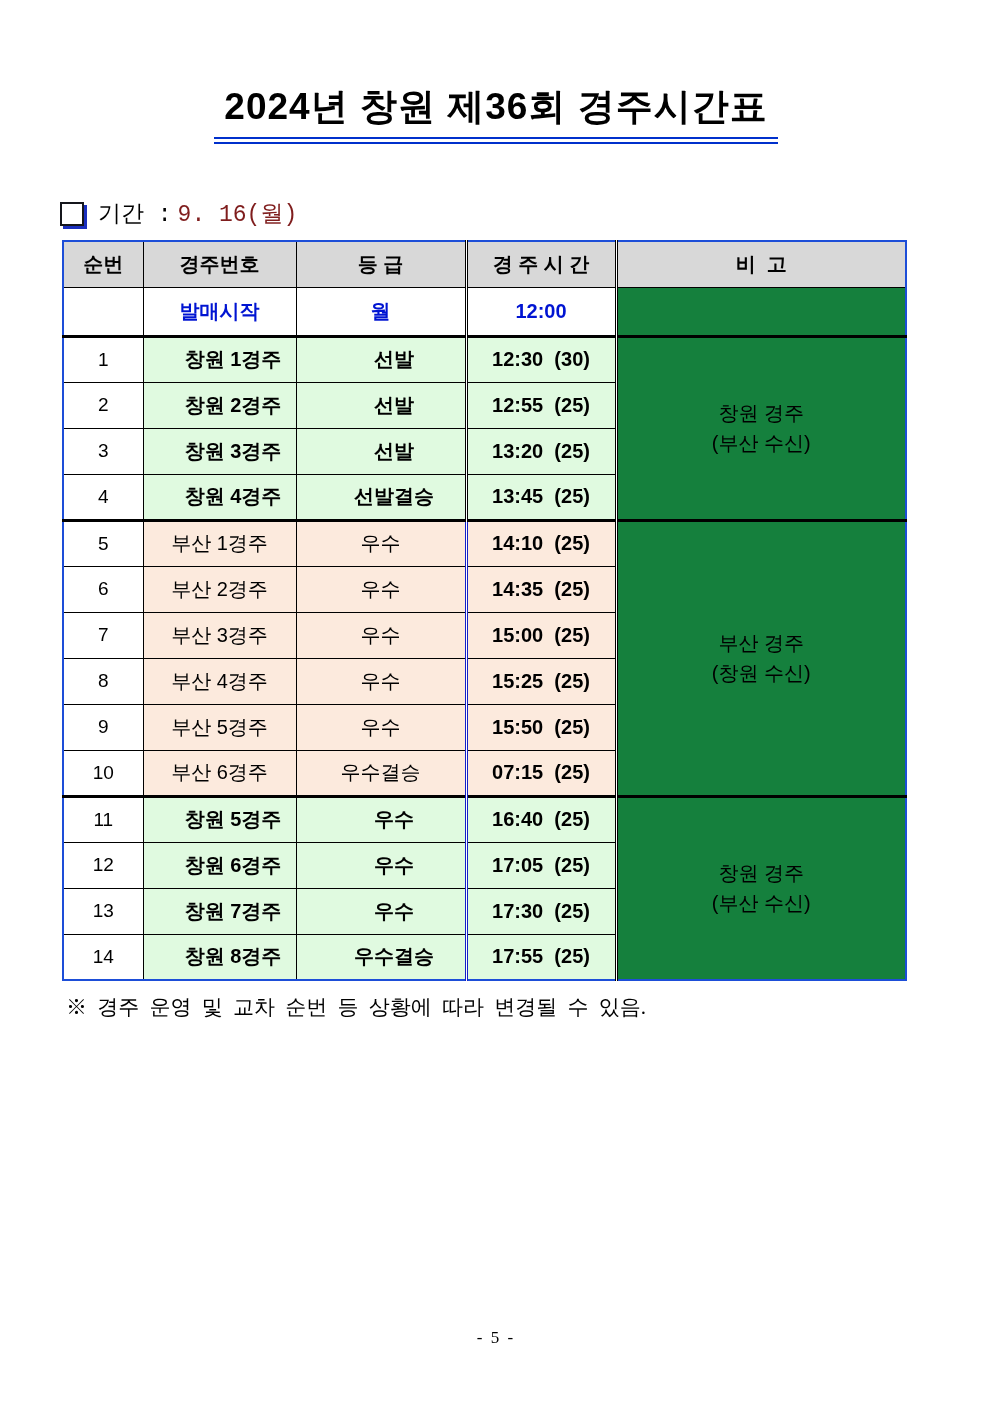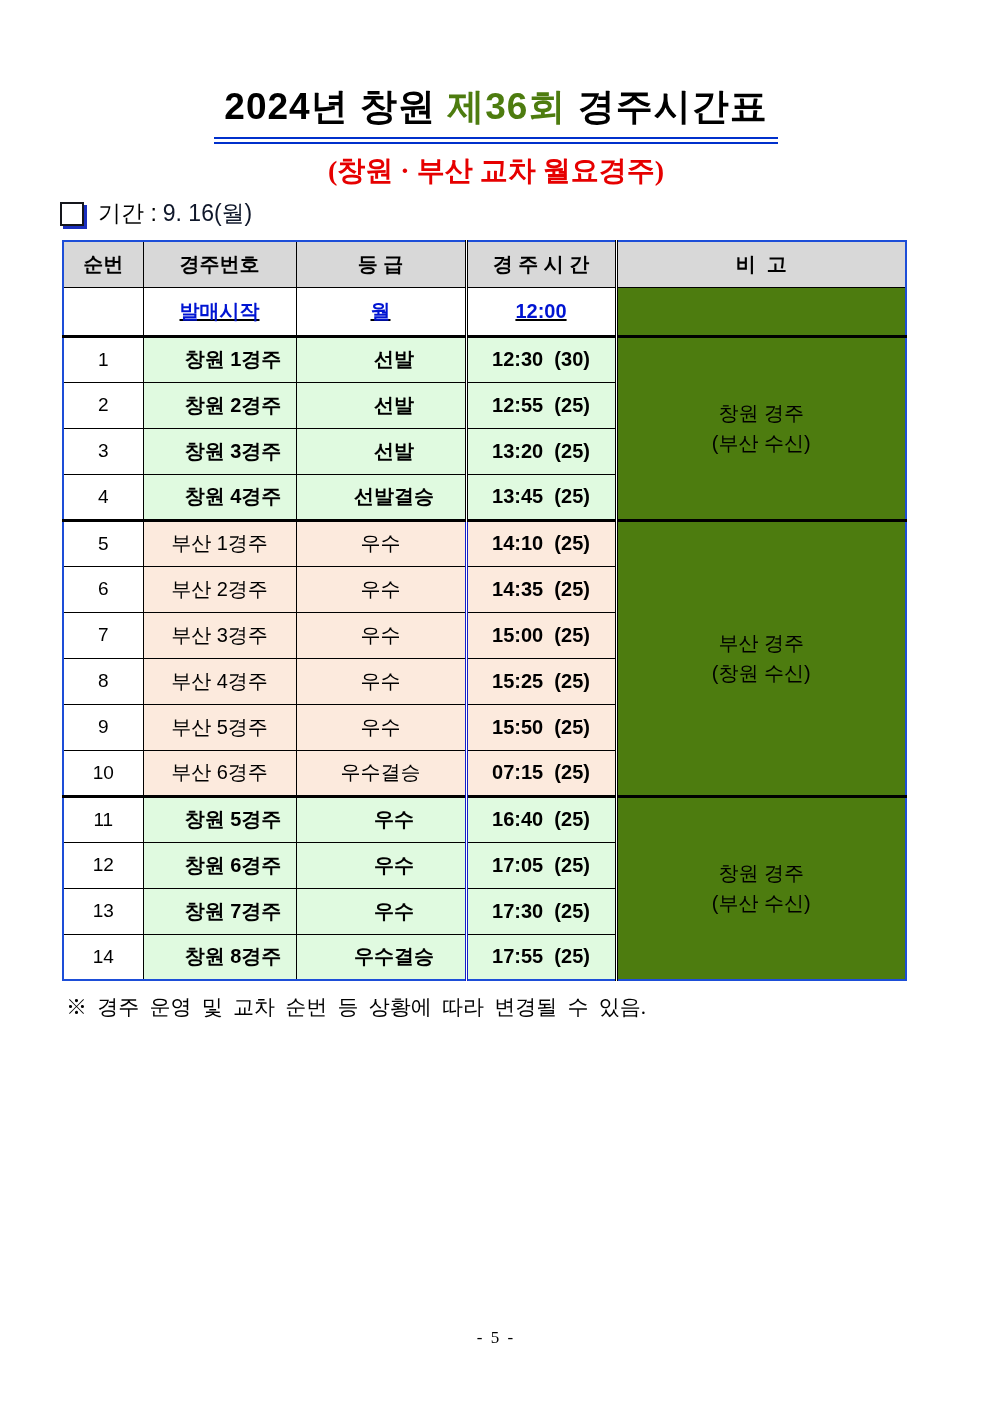"제36회" .t-blue { color: #4d7c0f -> #000000 }
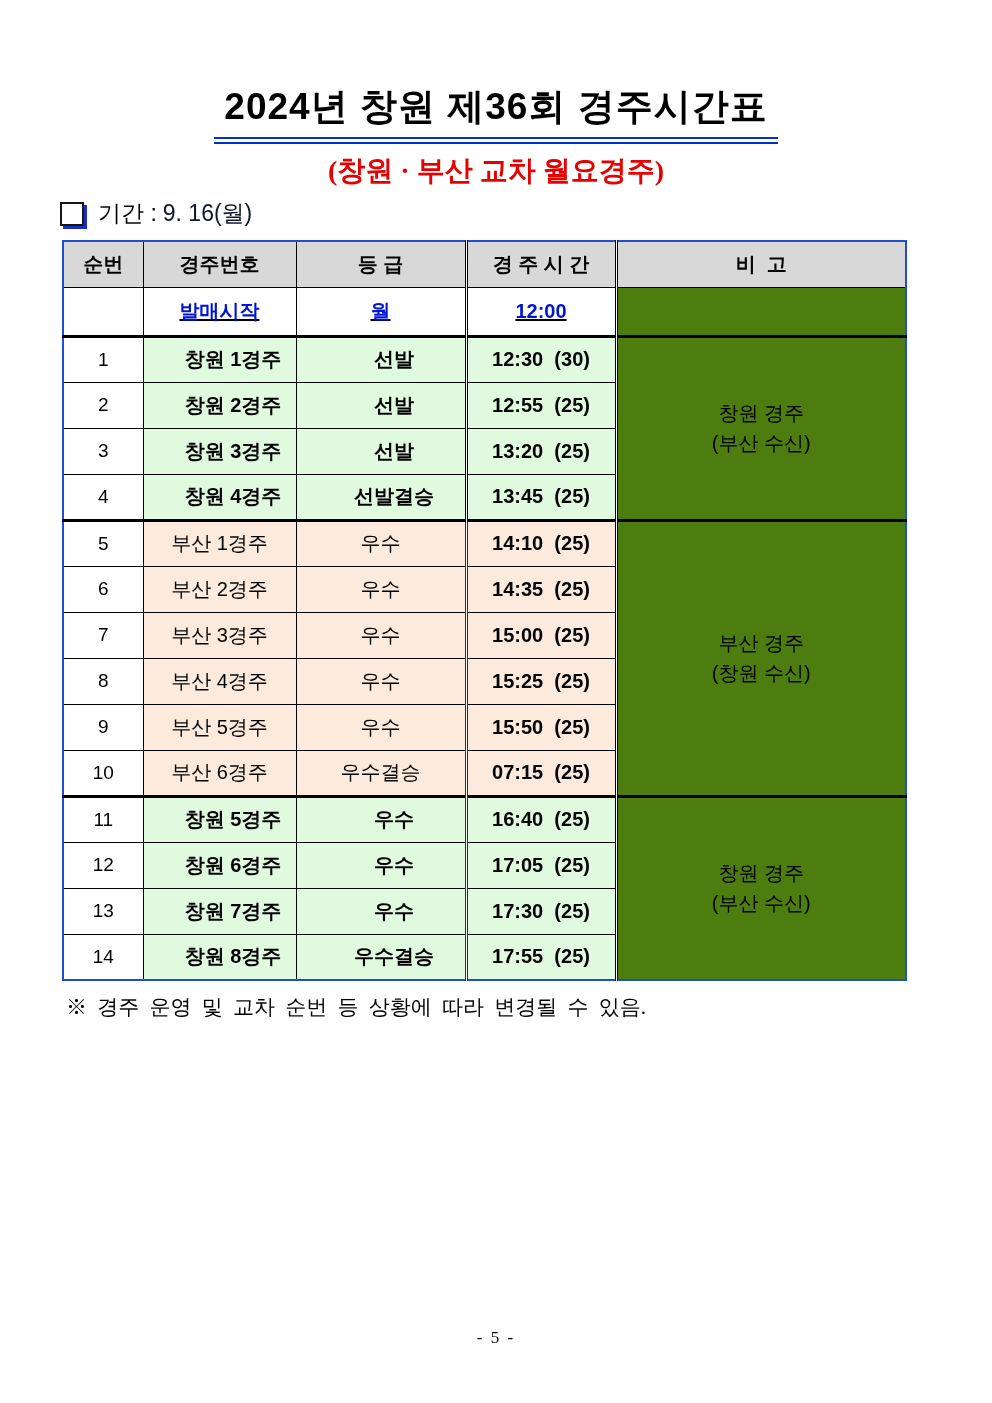"(창원 · 부산 교차 월요경주)" div.subtitle { html: <div>(창원 · 부산 교차 월요경주)</div> -> none }
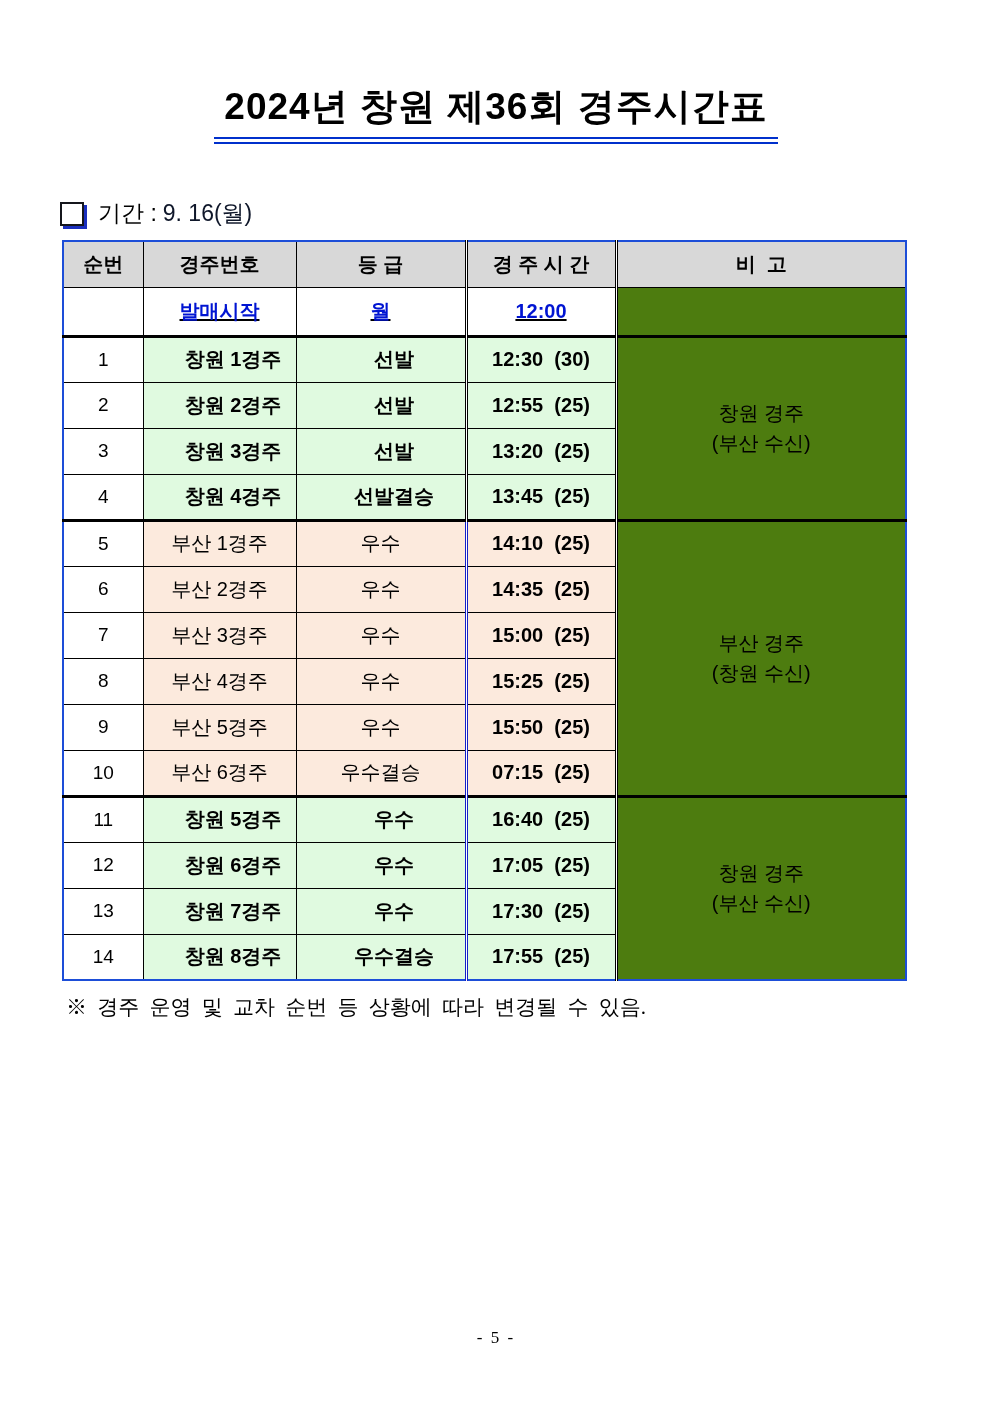"기간 :" .period { font-family: Liberation Sans, sans-serif -> Liberation Mono, monospace }
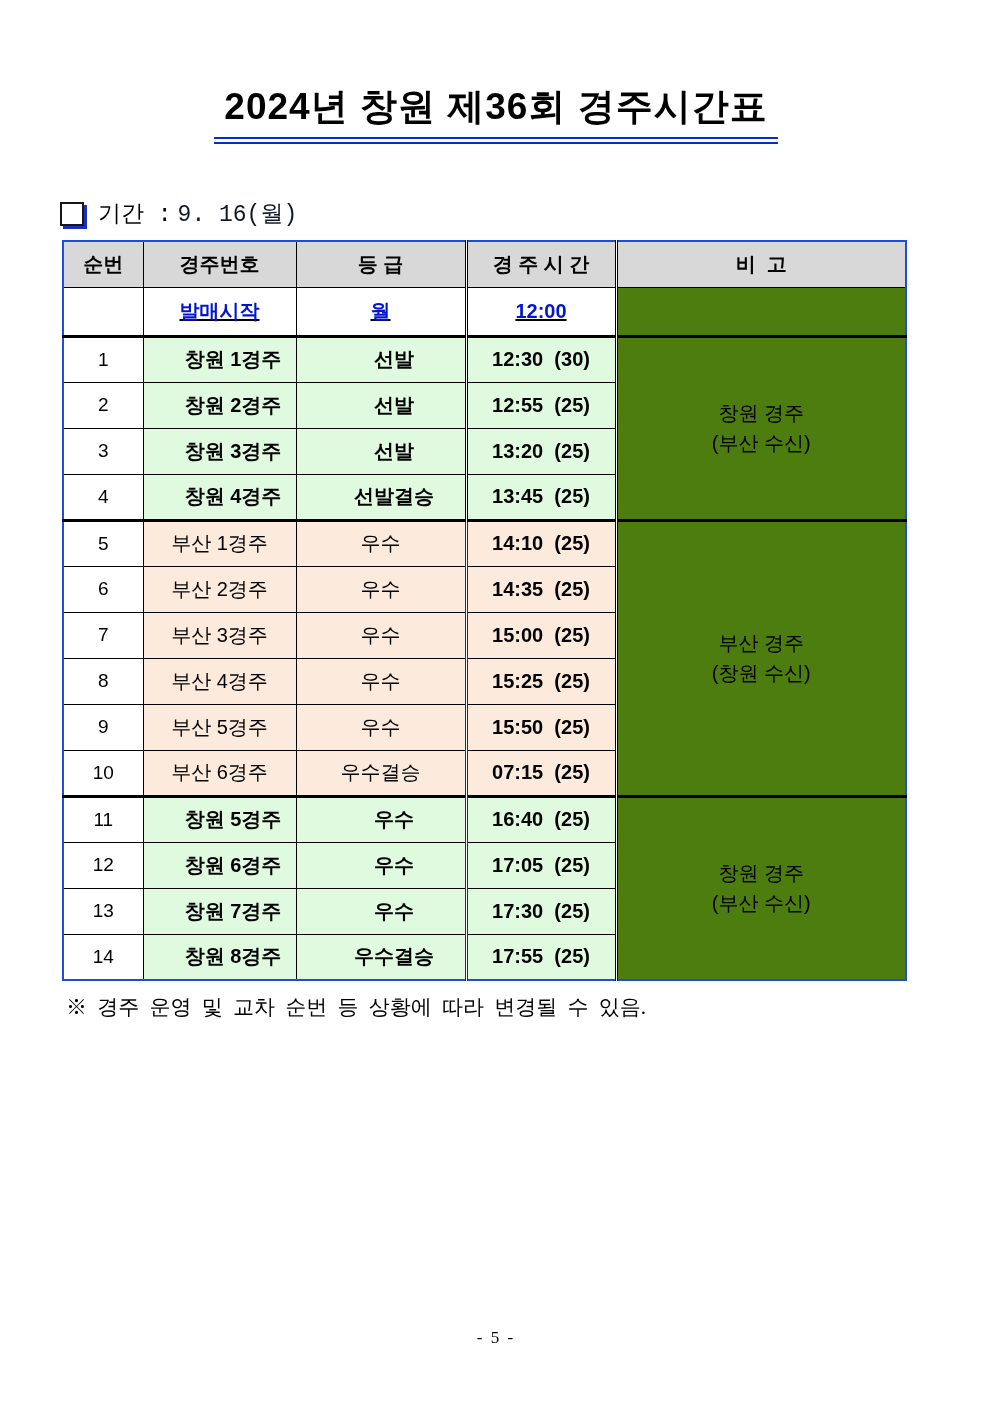"9. 16(월)" .period-value { color: #0f172a -> #7f1d1d }
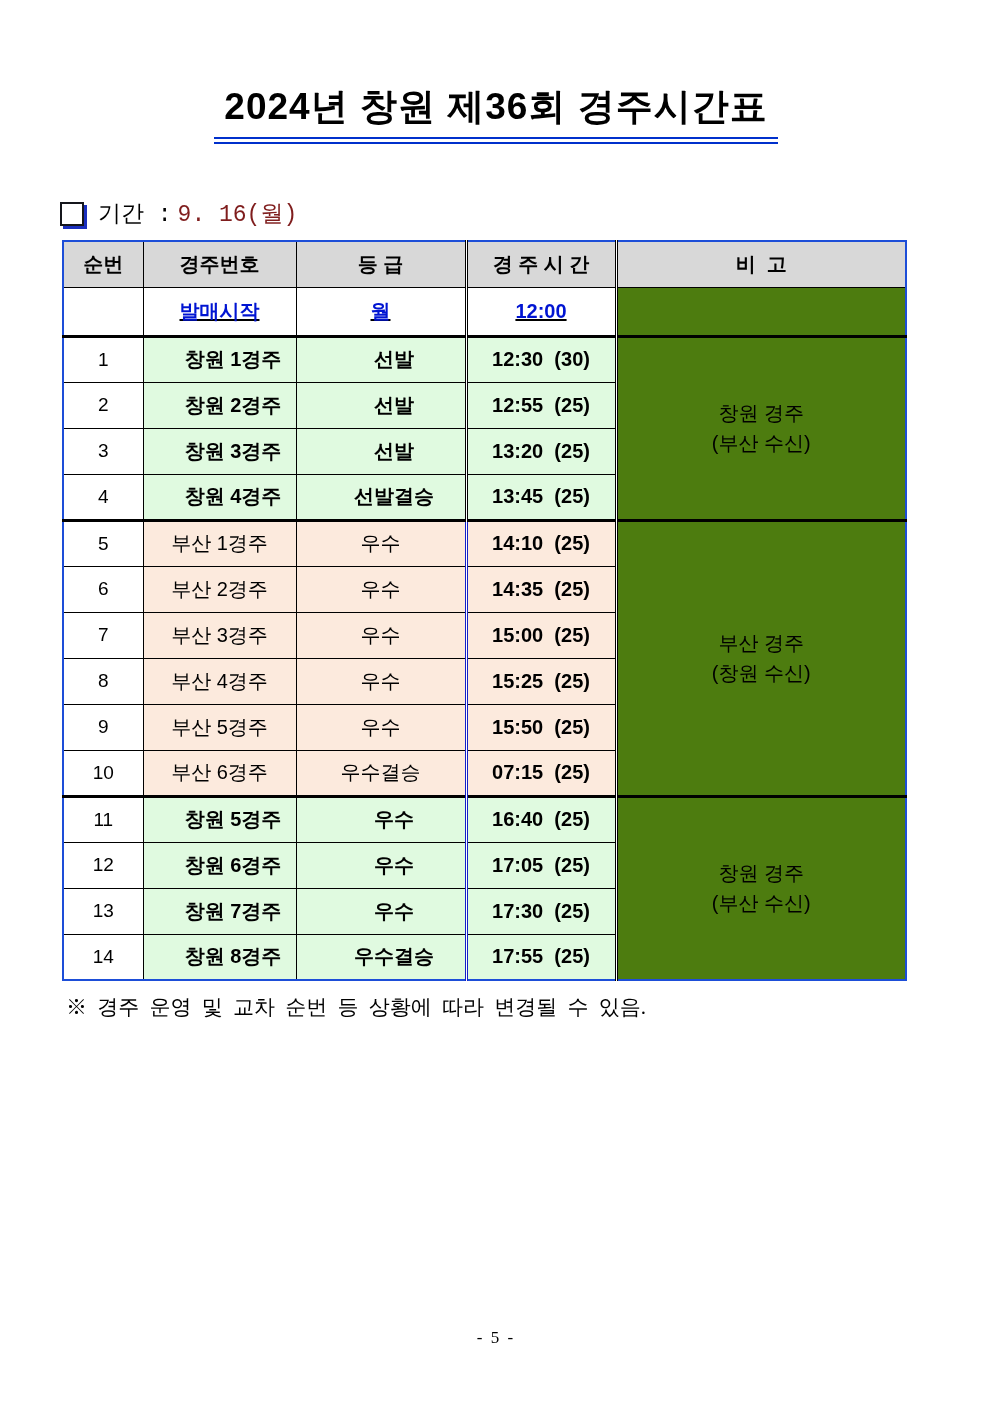"발매시작" .sched tr.sale { text-decoration: underline -> none }
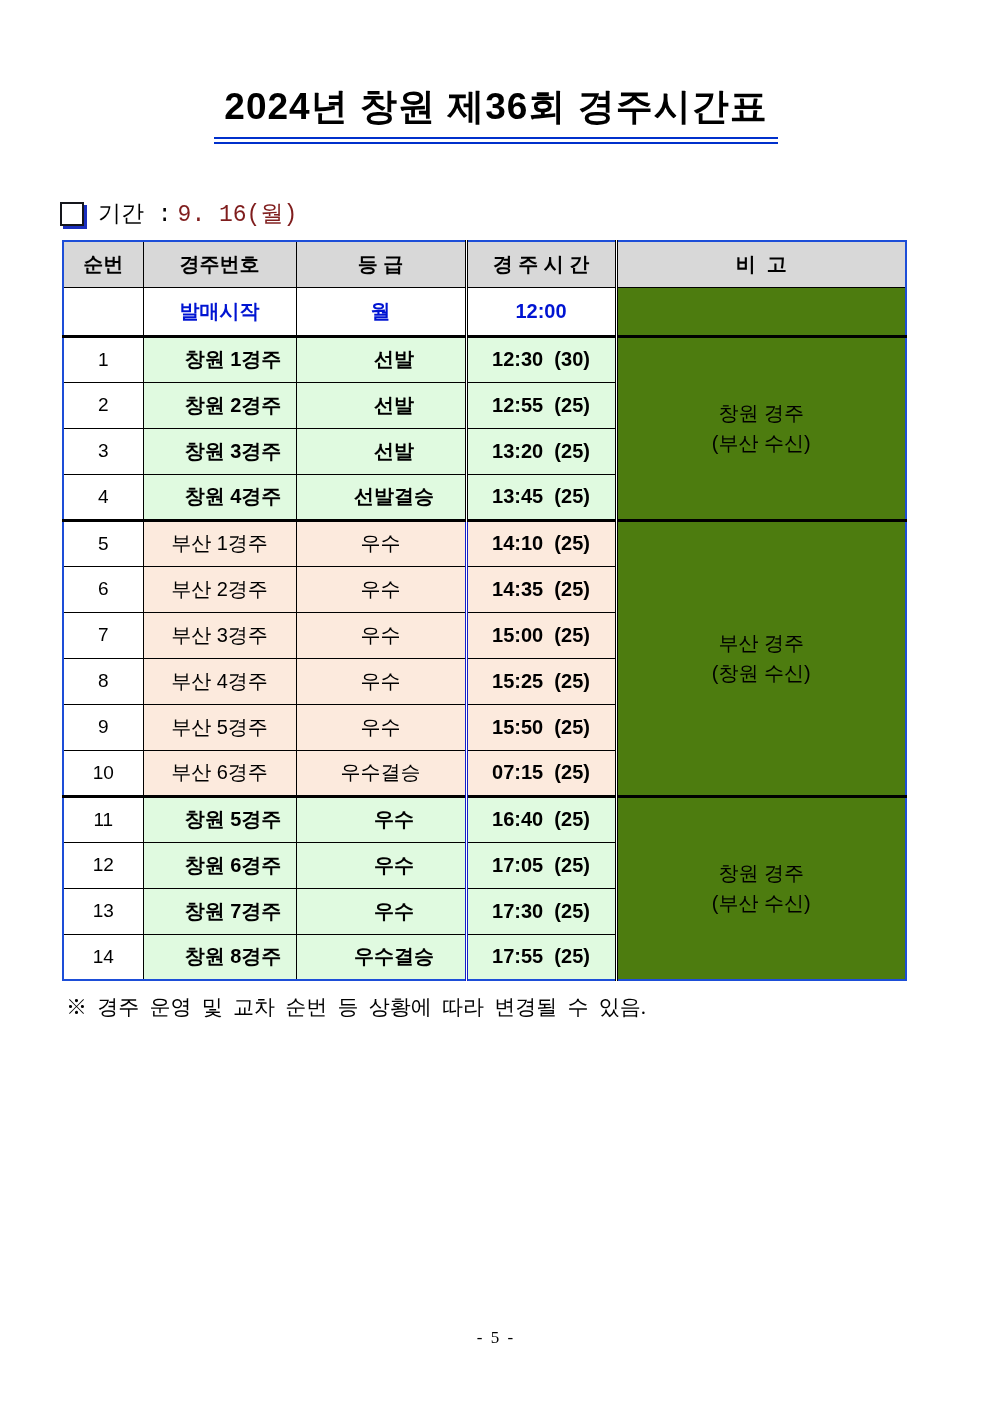"창원 경주" .sched td.c-remark { background: #4d7c0f -> #15803d }
